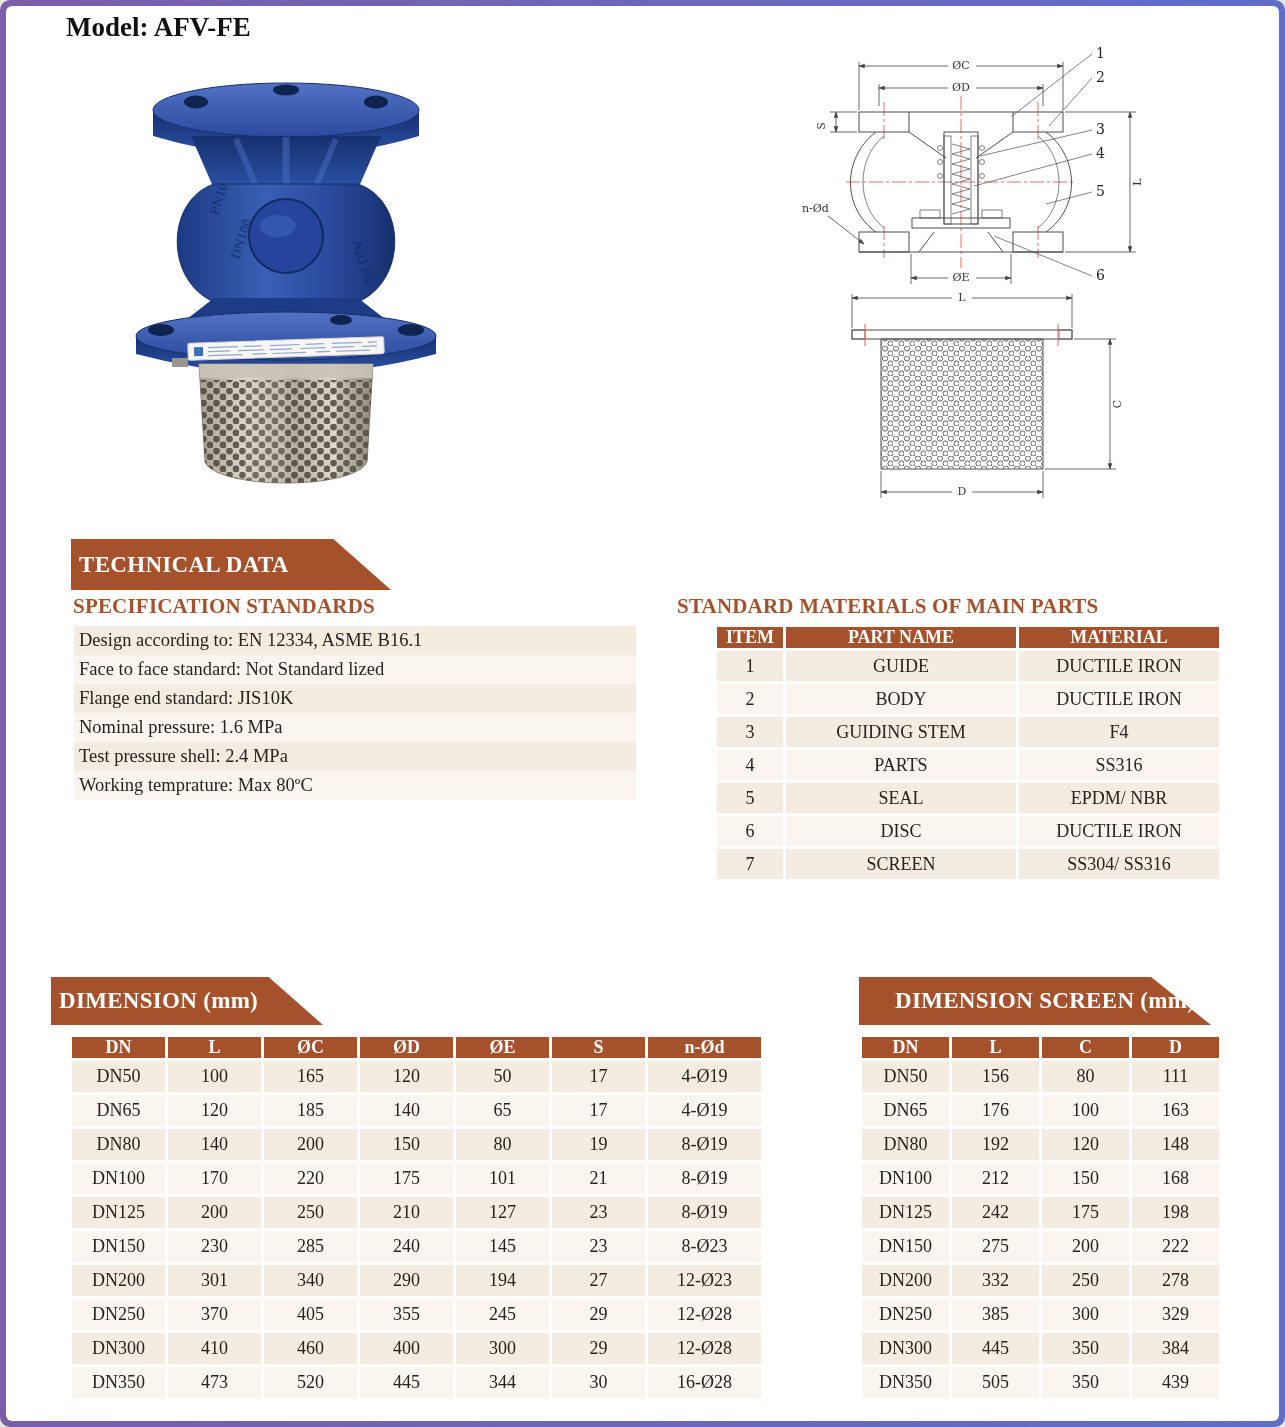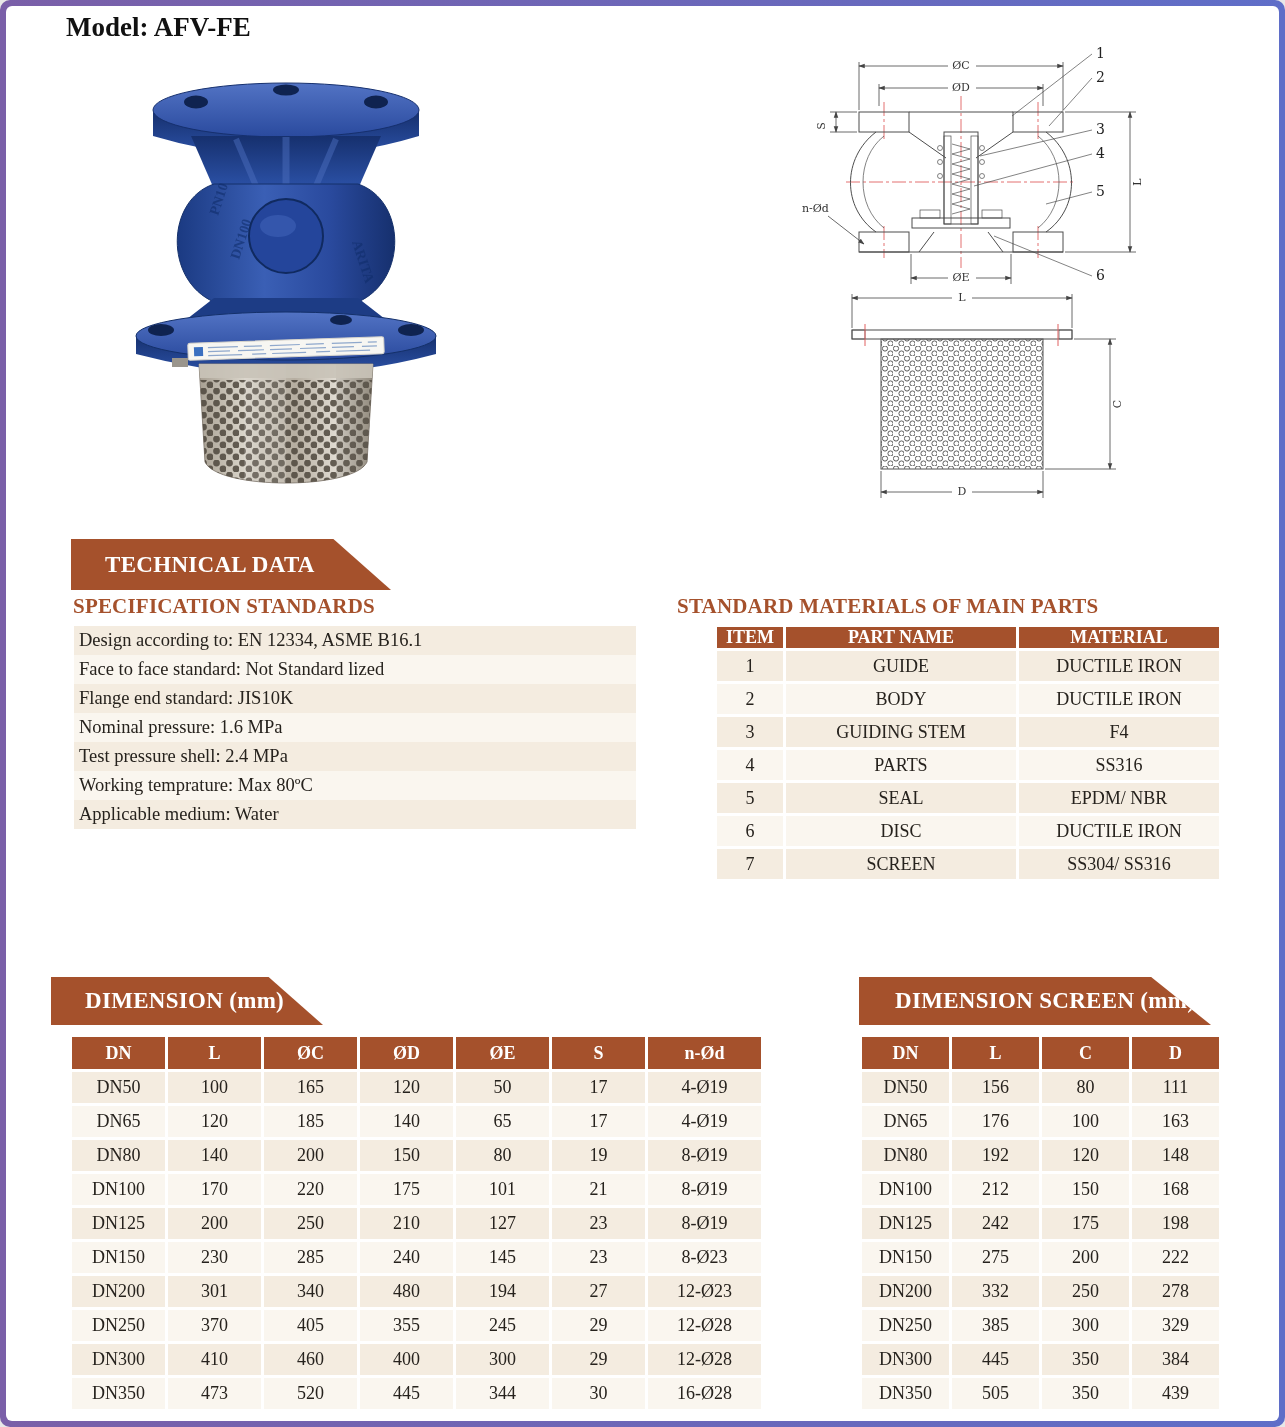"TECHNICAL DATA" .banner { padding-left: 34px -> 8px }
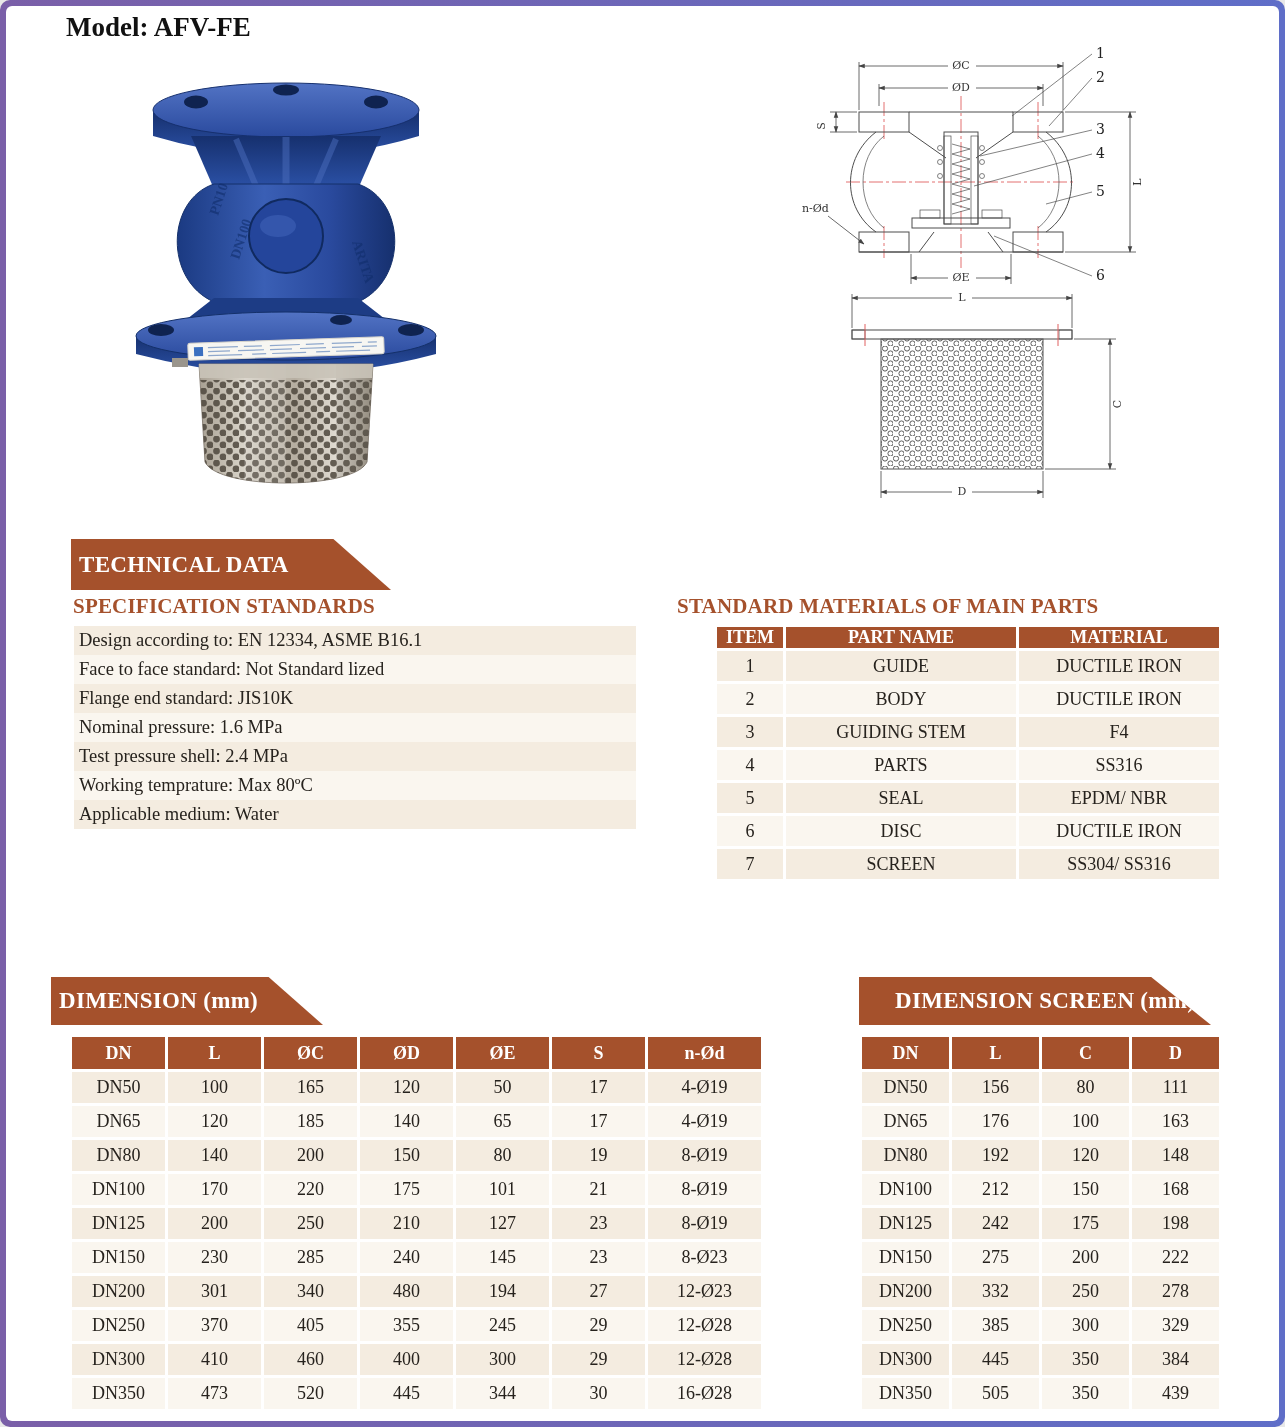"Applicable medium: Water" div.spec-row { html: <div>Applicable medium: Water</div> -> none }
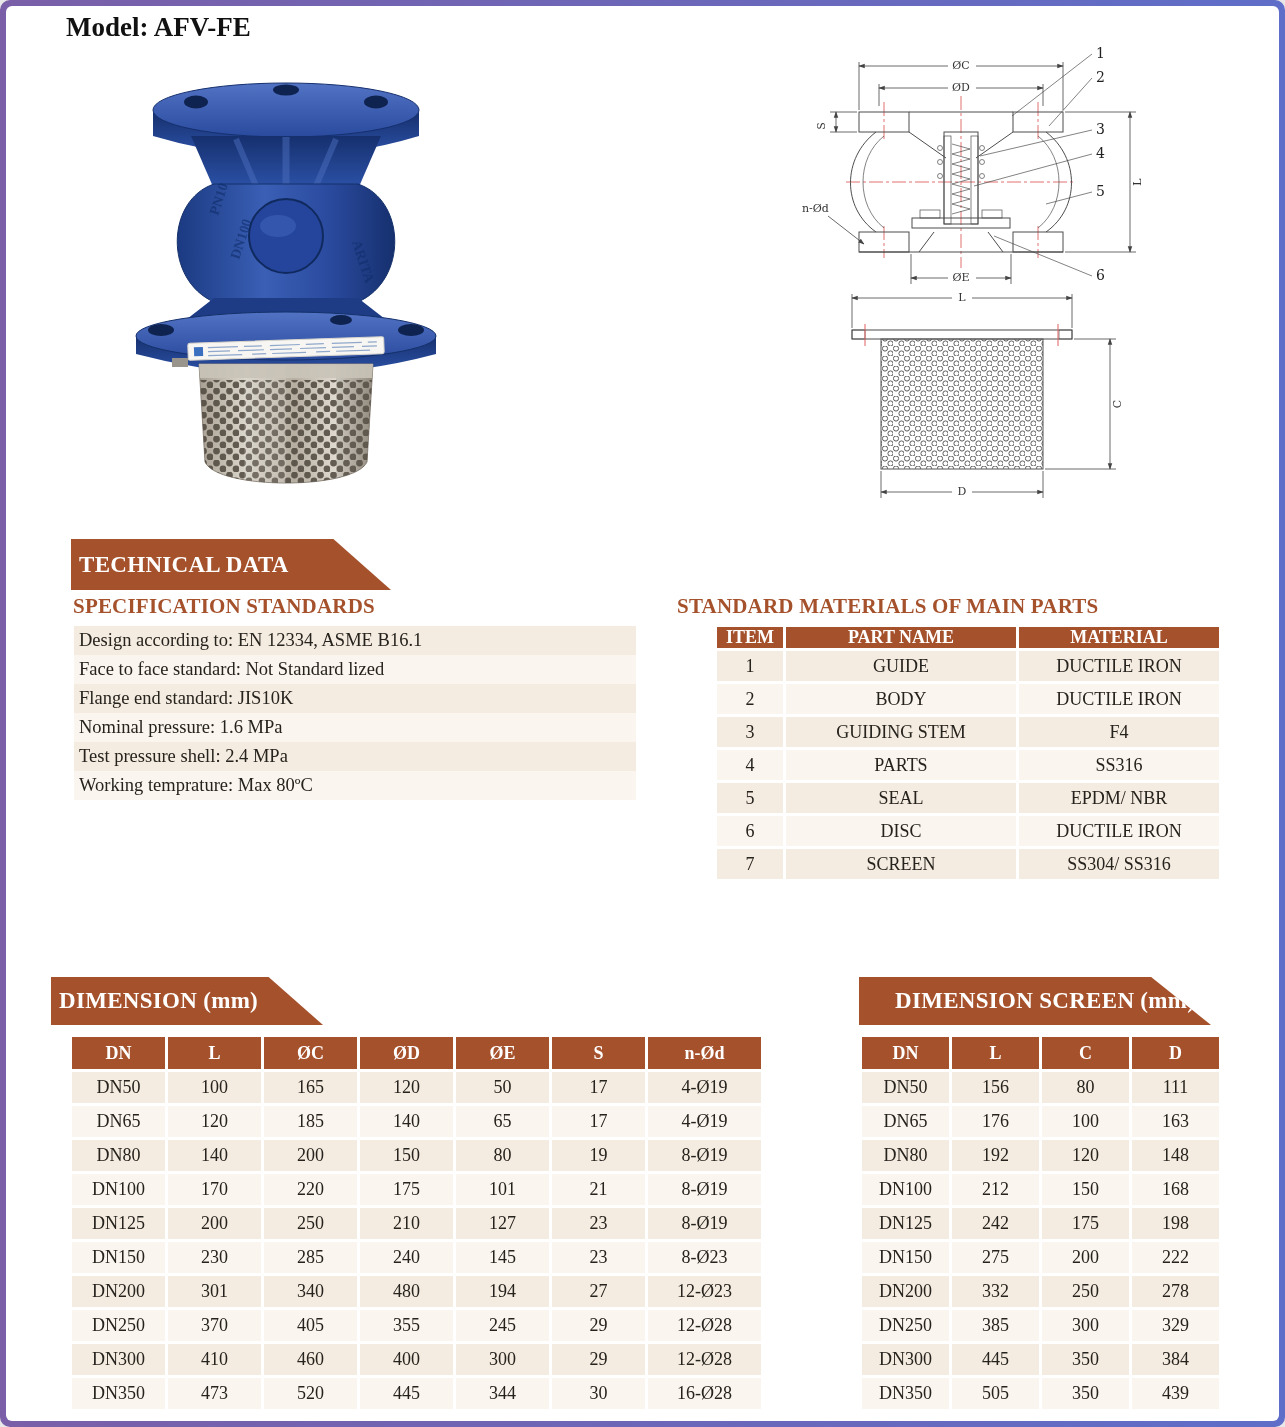"DN" .dim-table th,.screen-table th { height: 32px -> 21px }
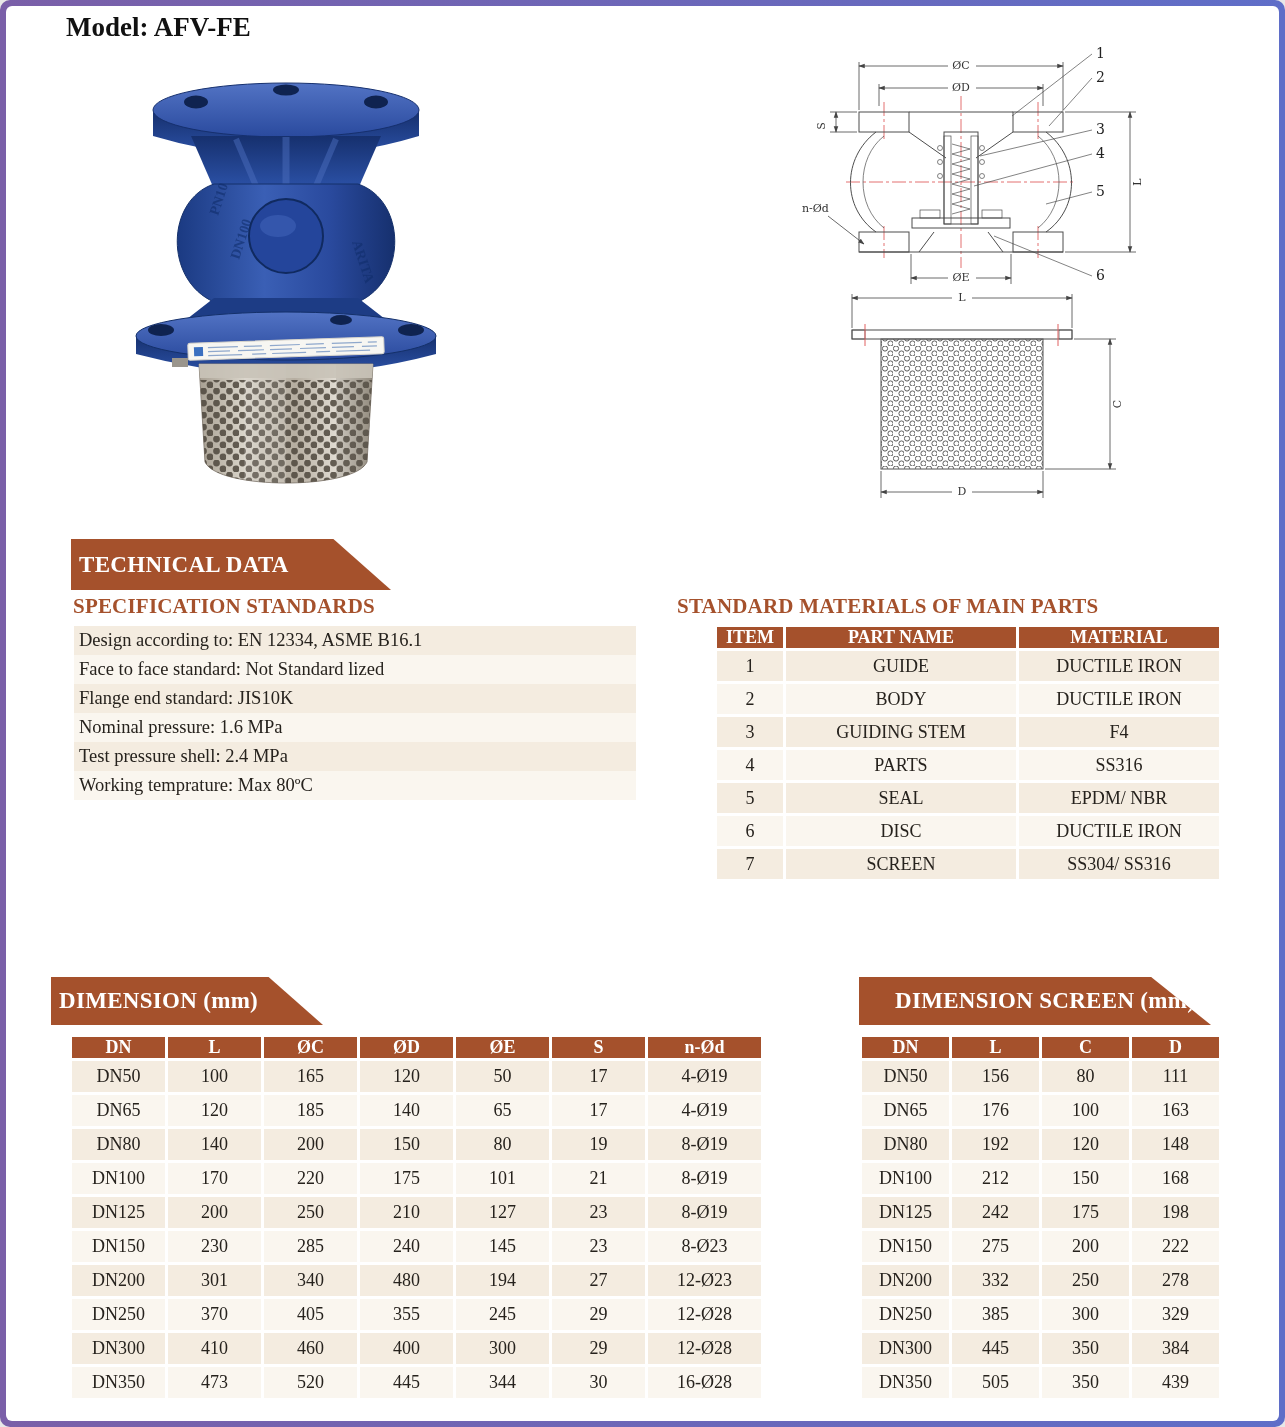"480" td { text: 480 -> 290 }
